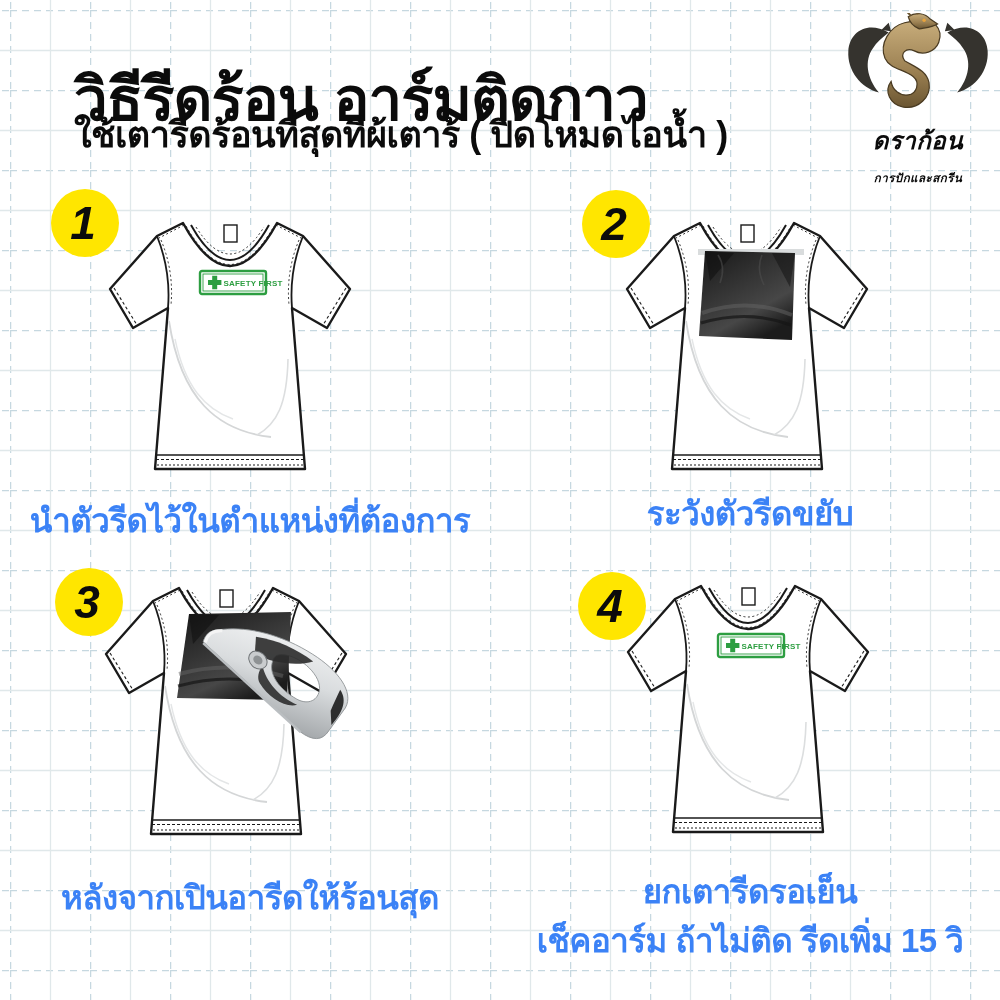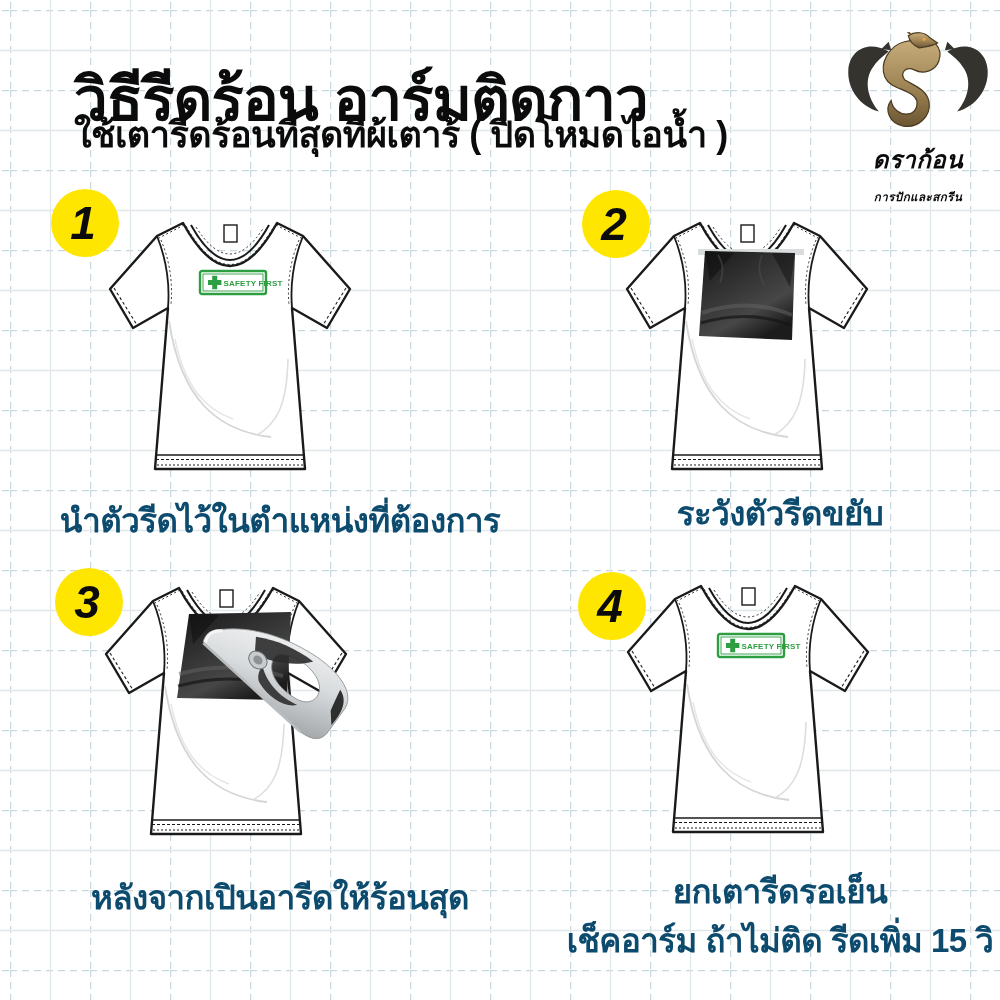"ดราก้อน" .logo { top: 32px -> 13px }
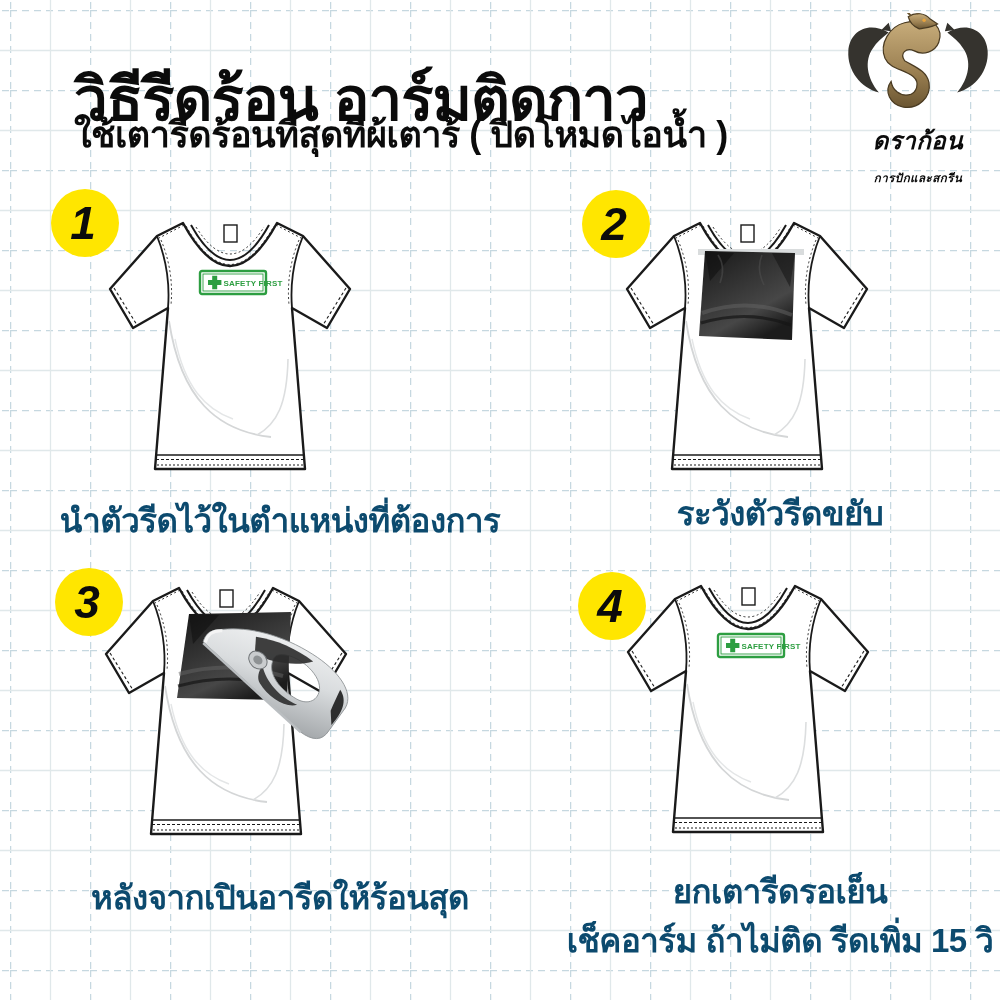"นำตัวรีดไว้ในตำแหน่งที่ต้องการ" .caption { color: #0c4a6e -> #3b82f6; margin-left: 30px -> none }
